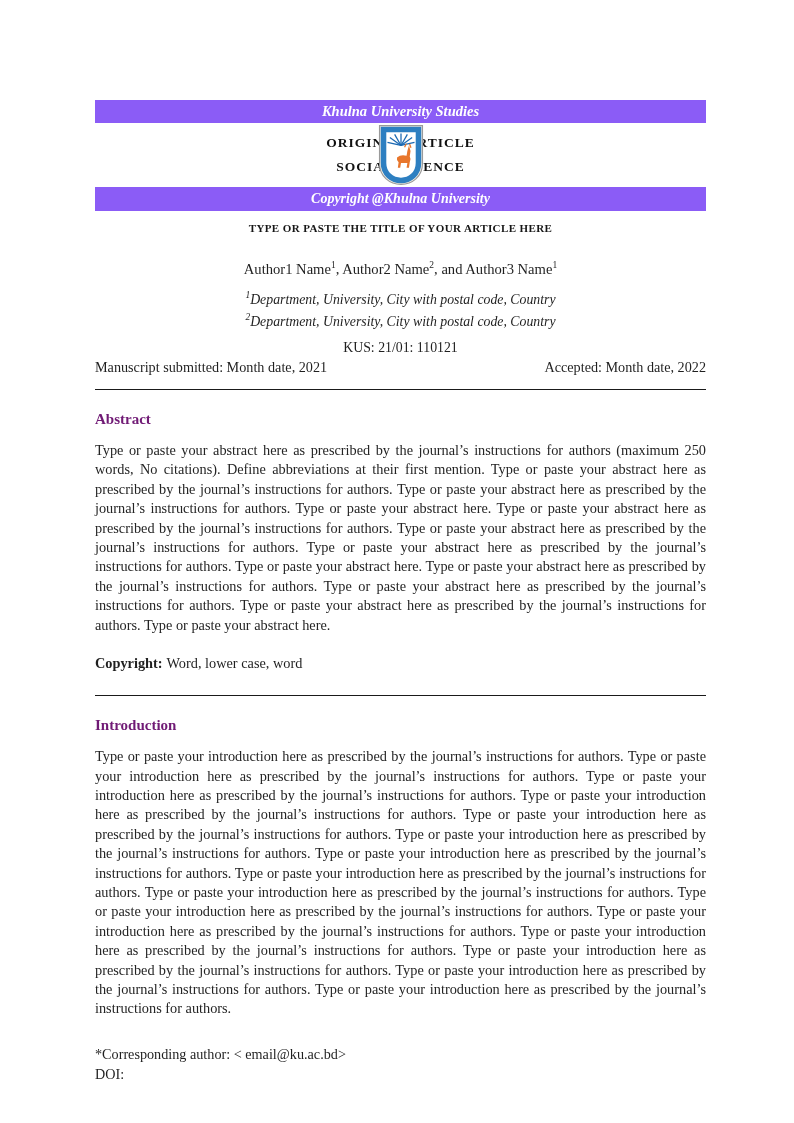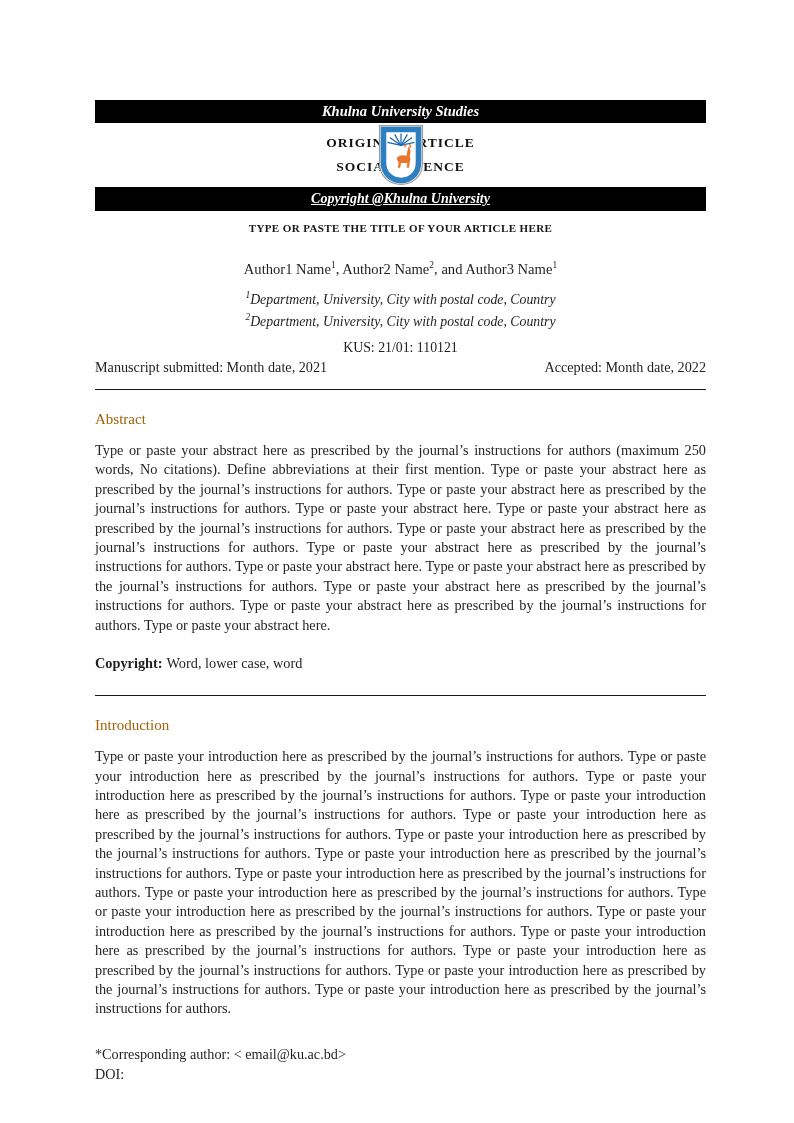"Khulna University Studies" .bar { background: #000000 -> #8b5cf6 }
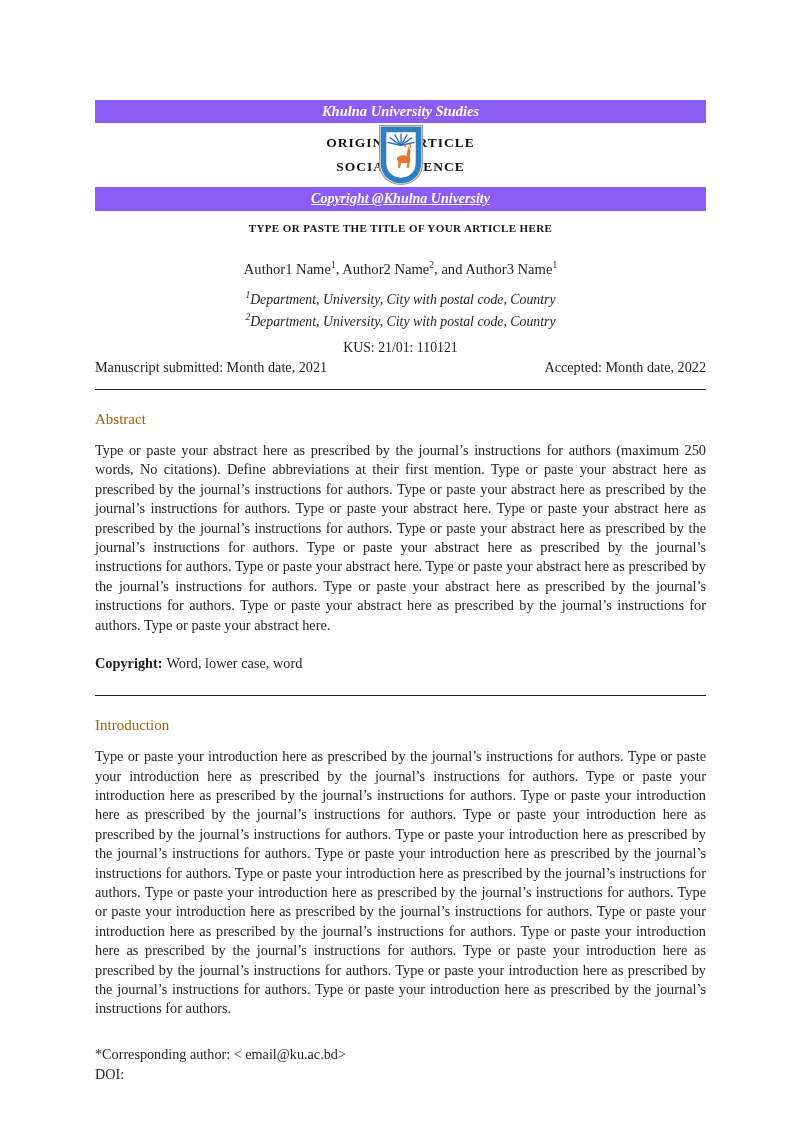"Copyright @Khulna University" .bar.copyright { text-decoration: underline -> none }
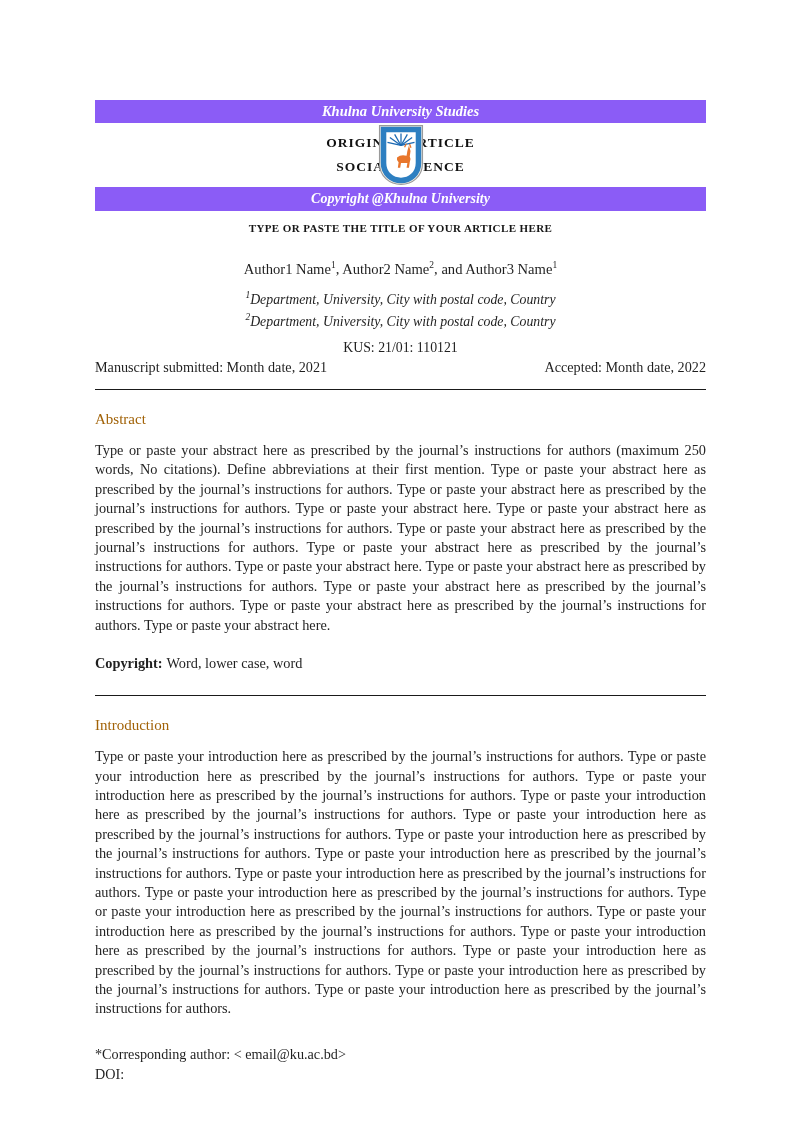"Abstract" .section-heading { color: #a16207 -> #701a75; font-weight: normal -> bold }
